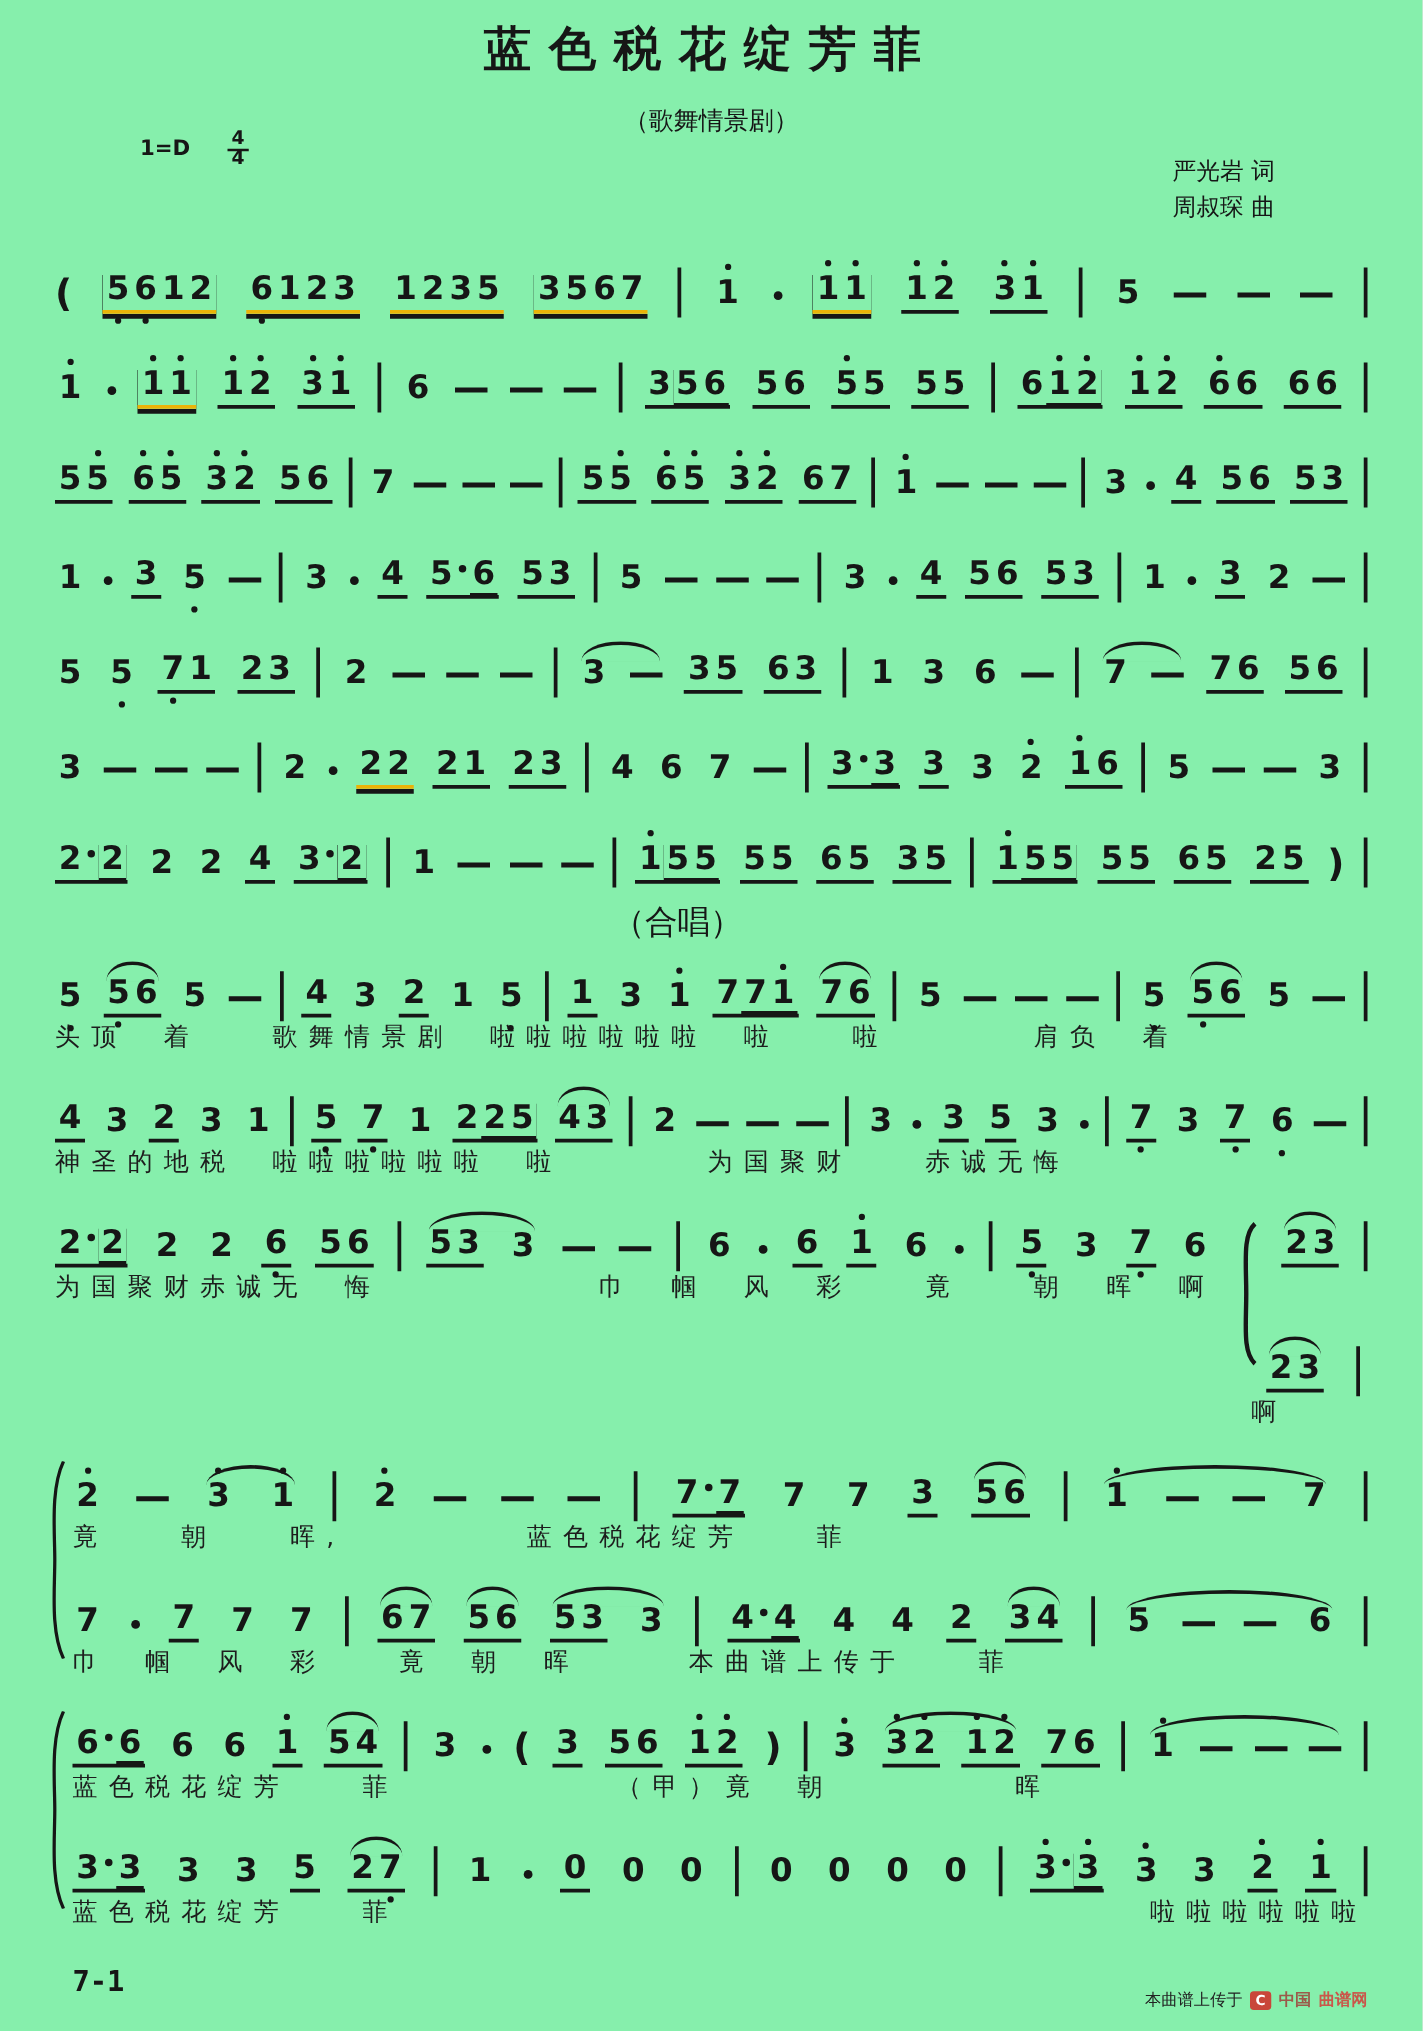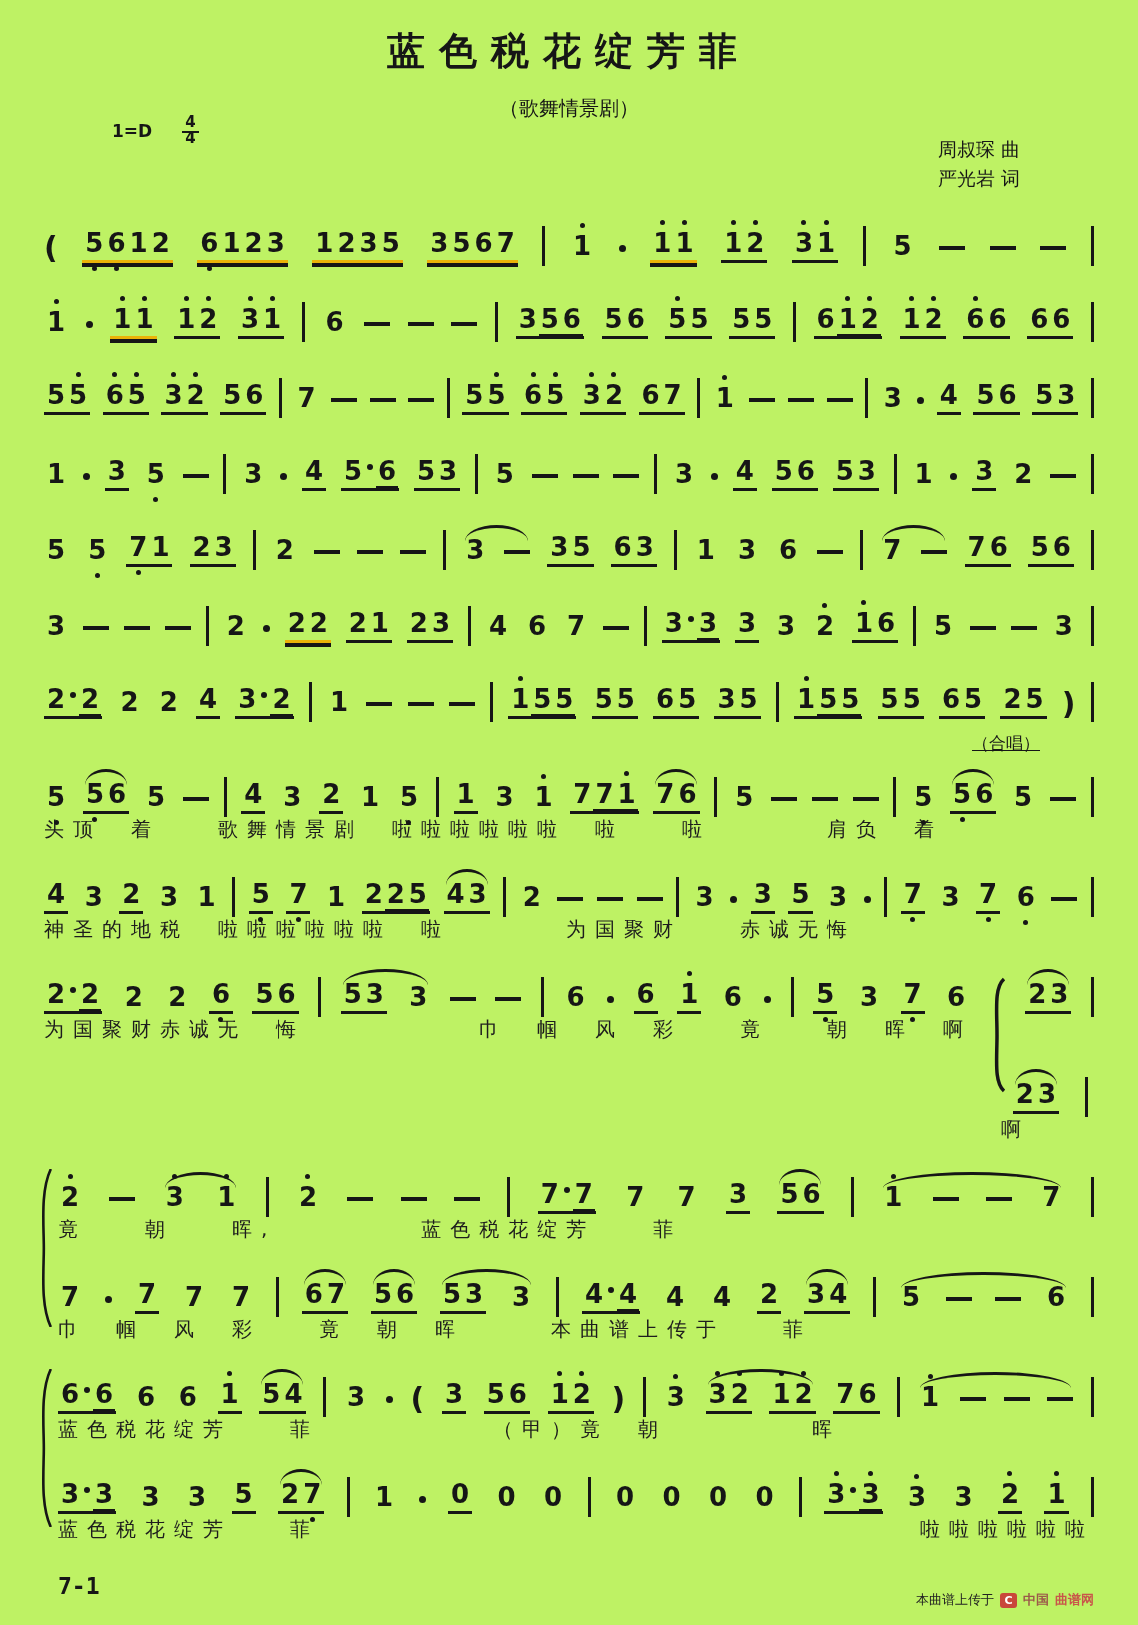"蓝色税花绽芳菲" .sheet { background: #bef264 -> #86efac; padding: 16px 44px -> 4px 44px }
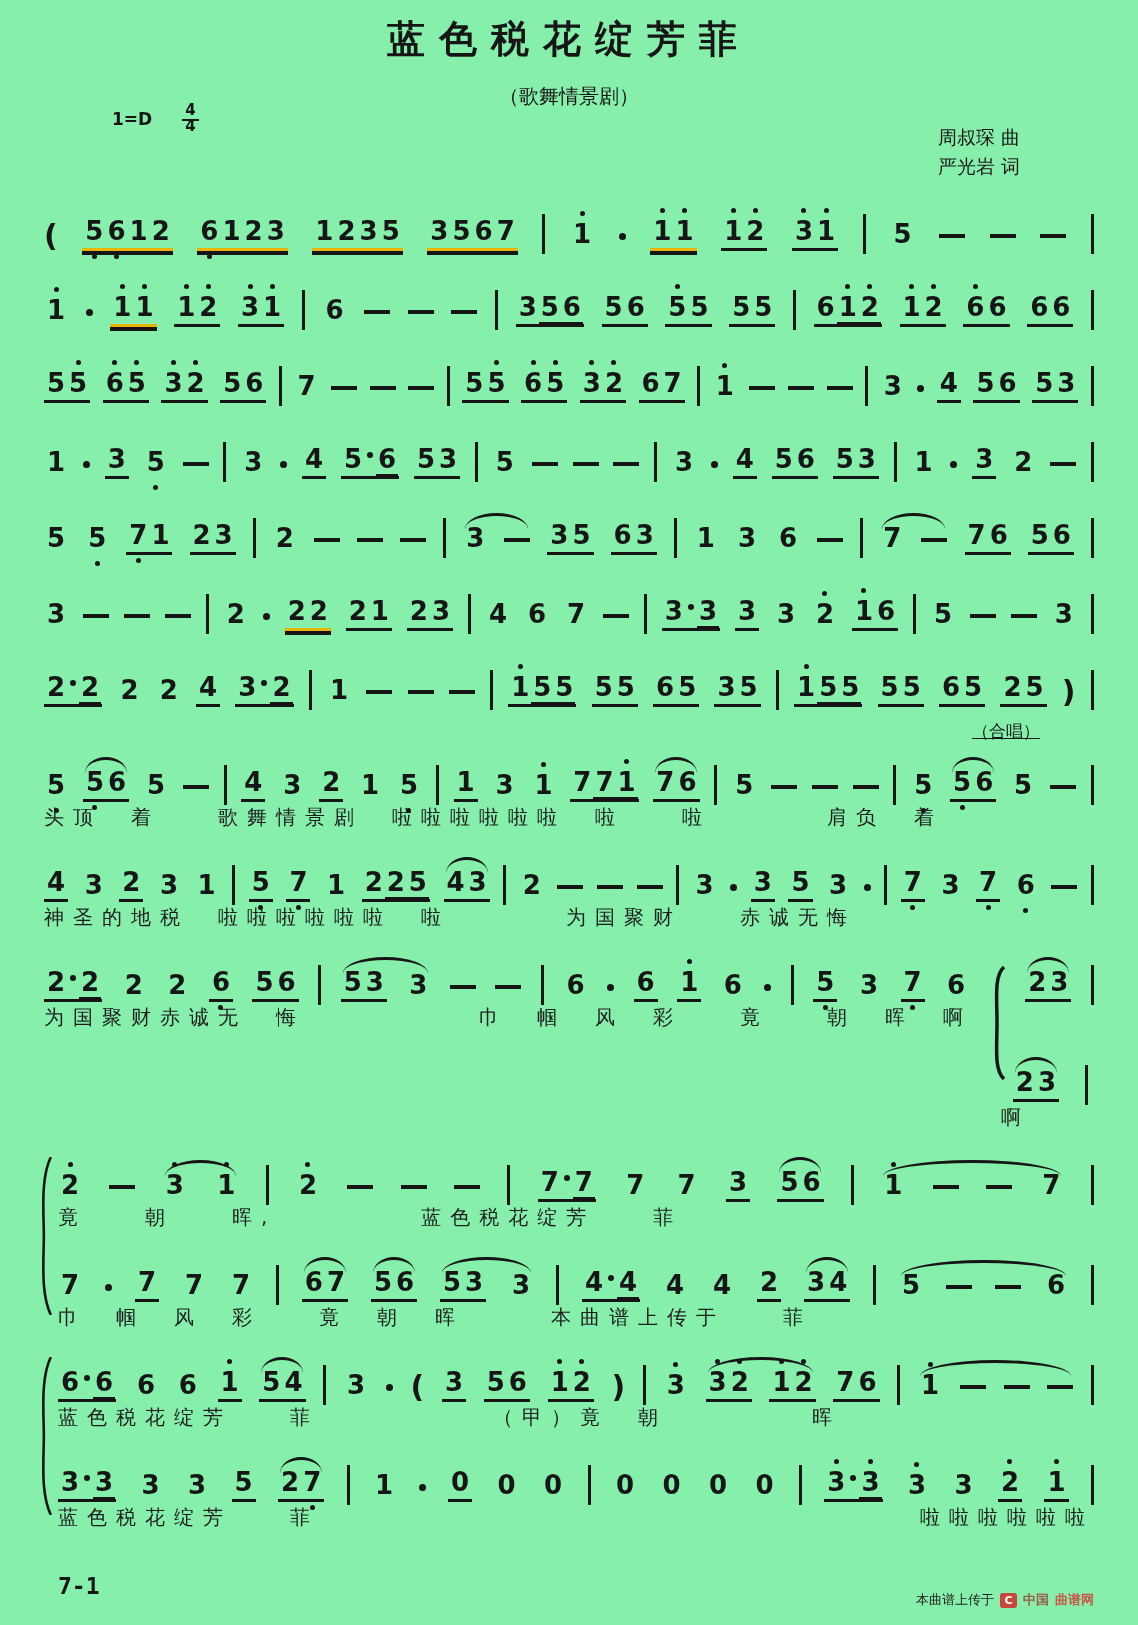"周叔琛 曲" div { order: before "严光岩 词" -> after "严光岩 词" }
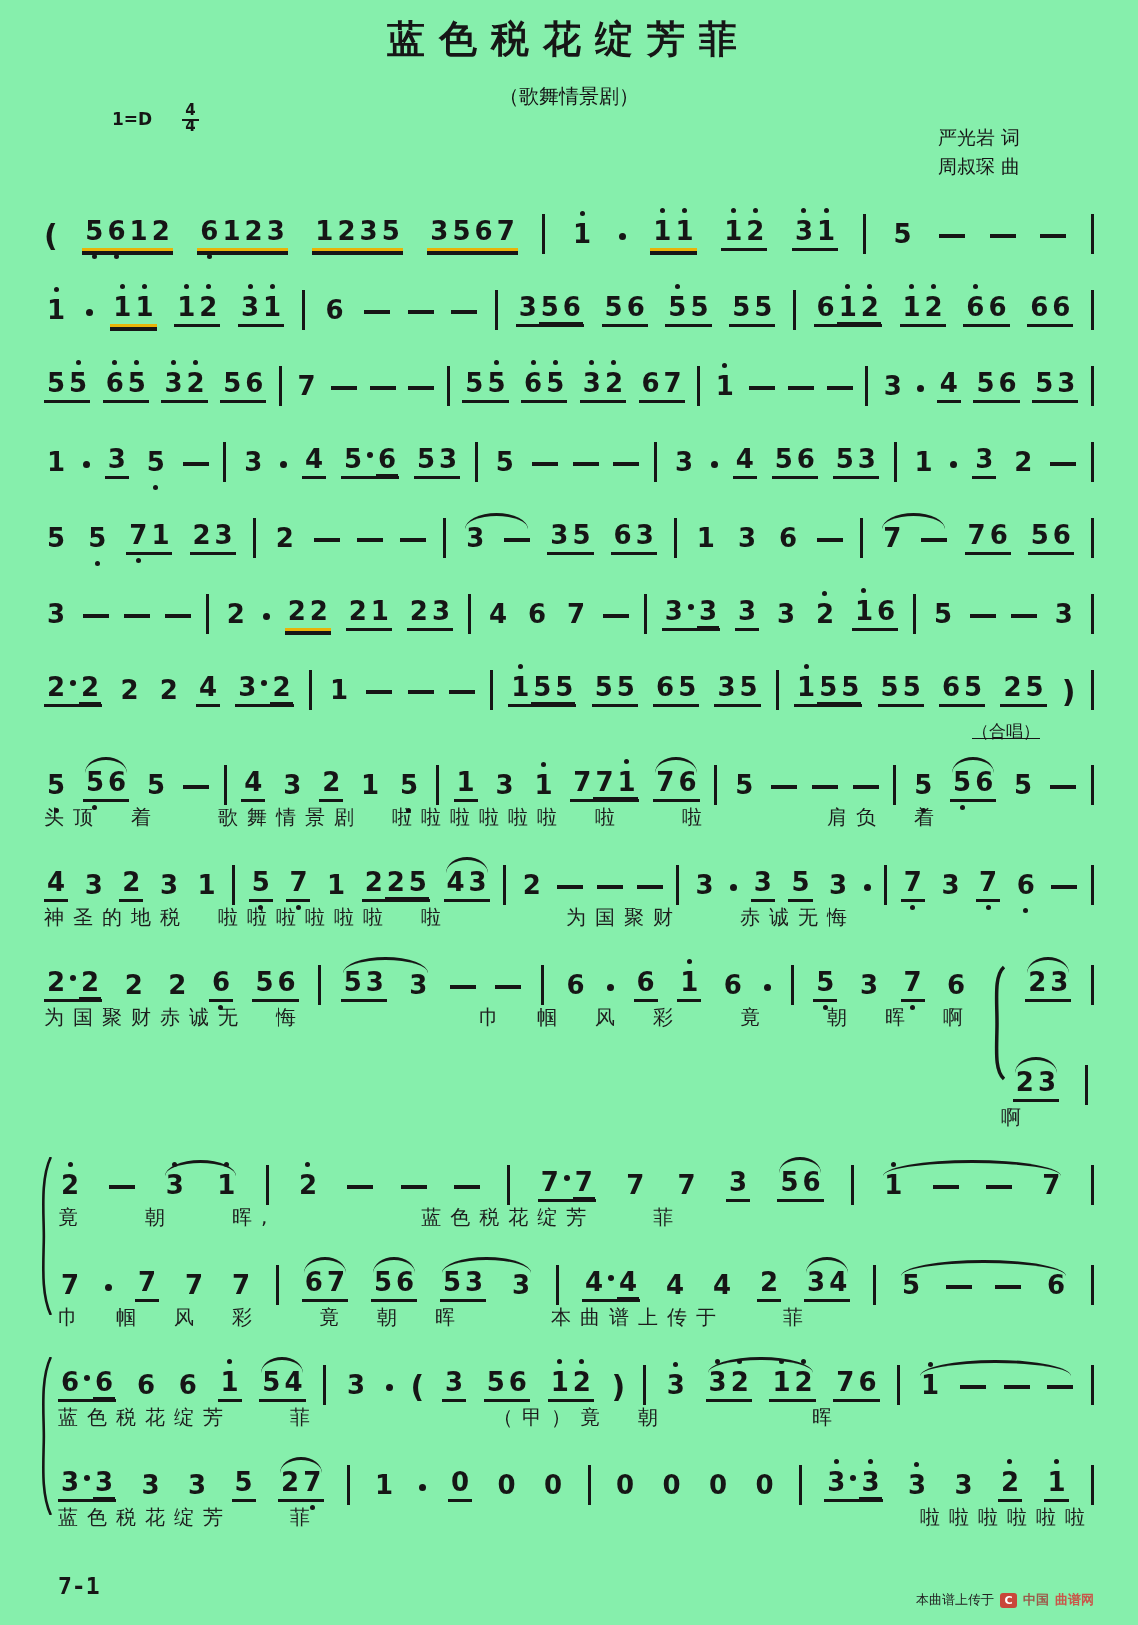"（合唱）" .chorus-label { font-size: 17px -> 26px; text-align: right -> center; text-decoration: underline -> none }
